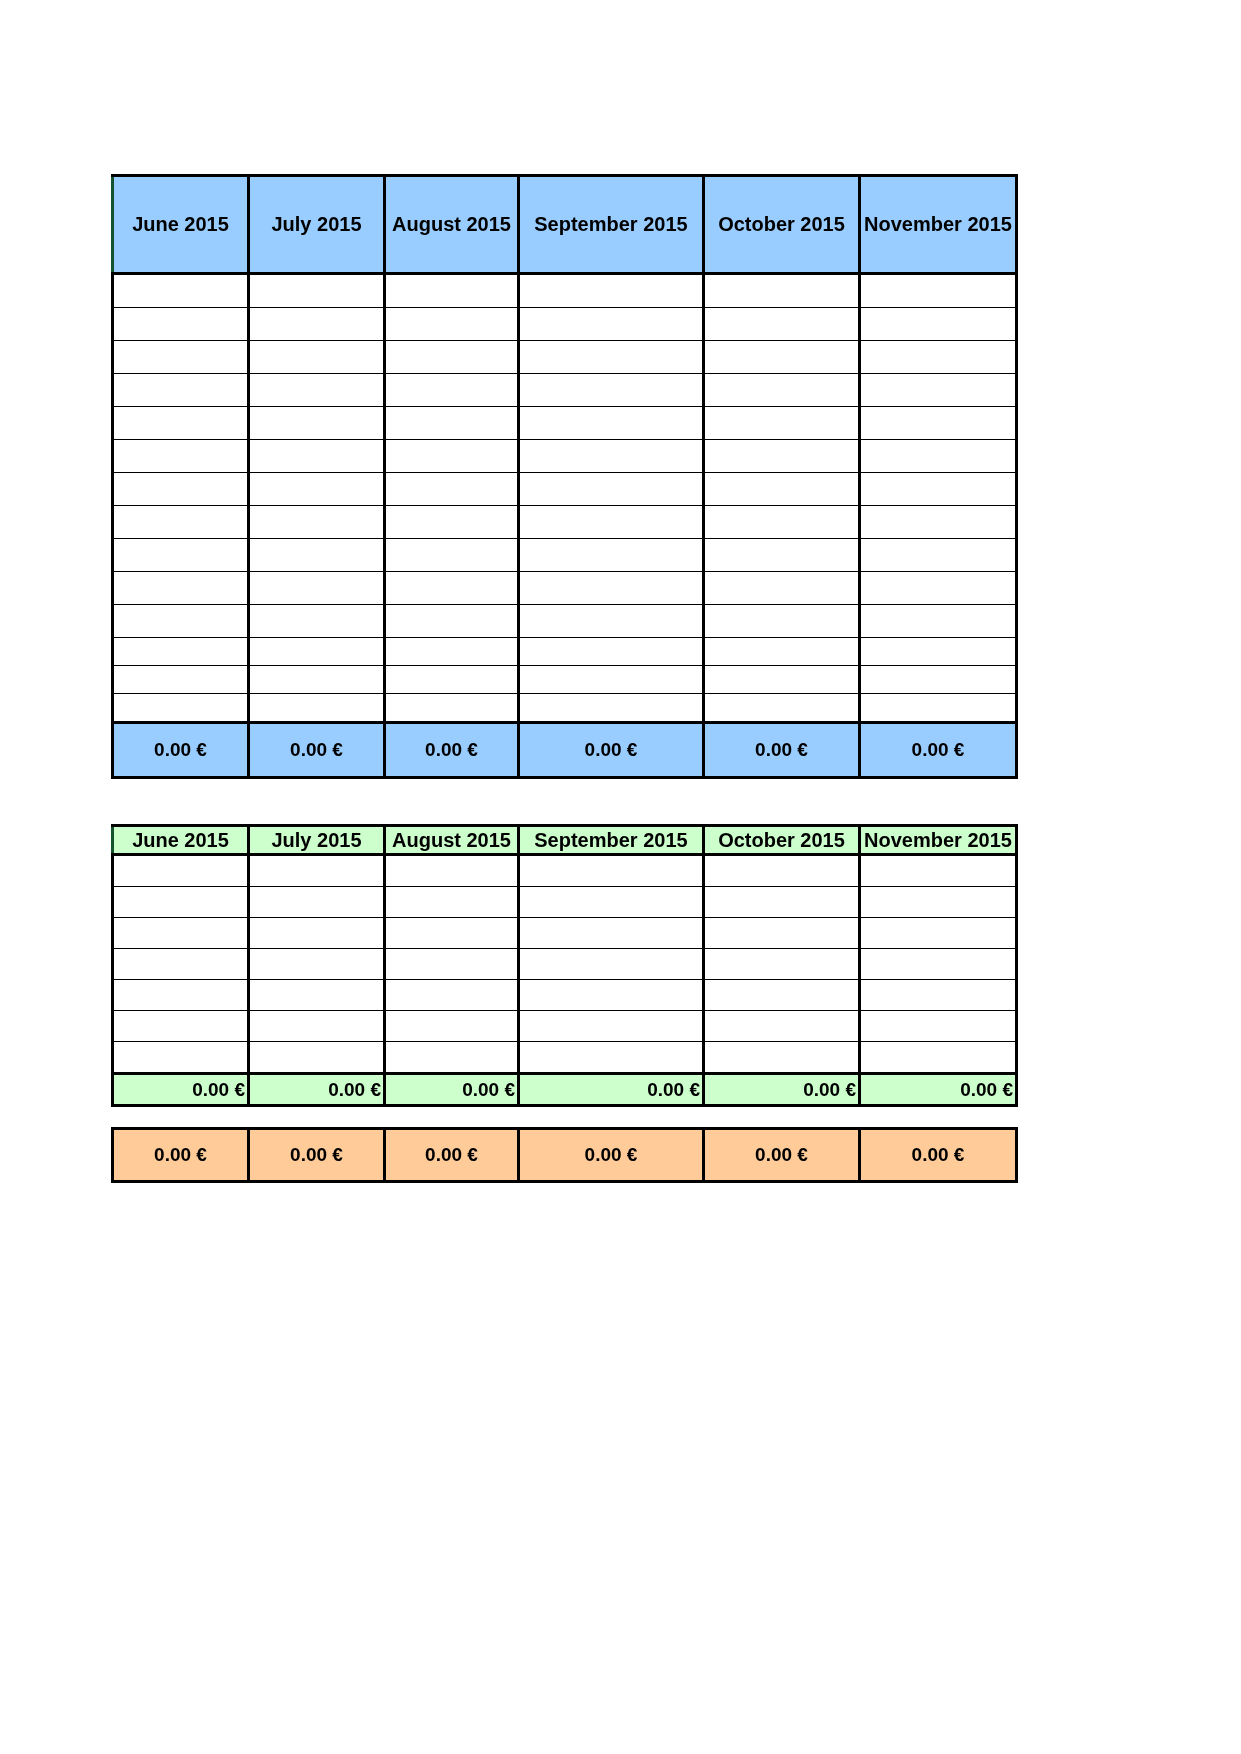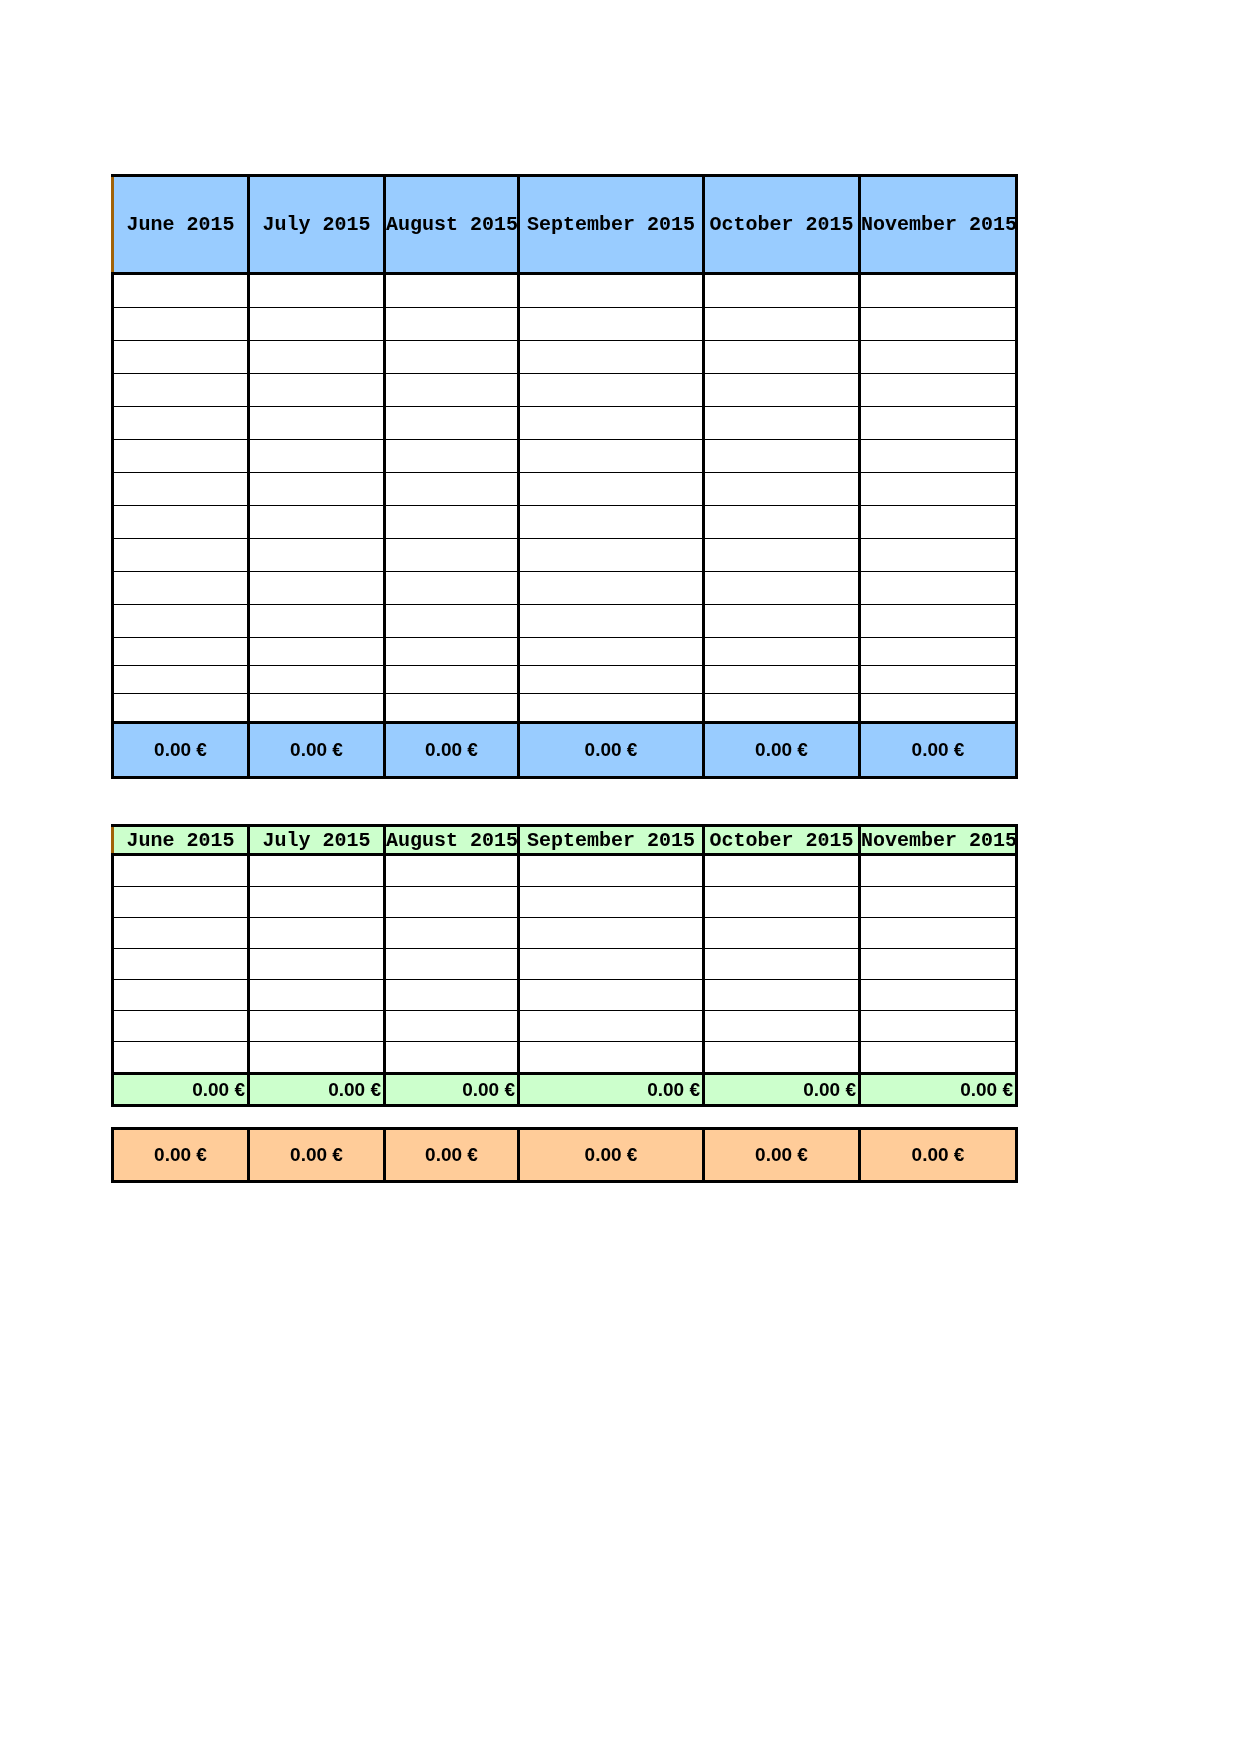"June 2015" .grid th, .grid td.vsep { border-left: 3px solid #a16207 -> 3px solid #14532d; font-family: Liberation Mono, monospace -> none }
